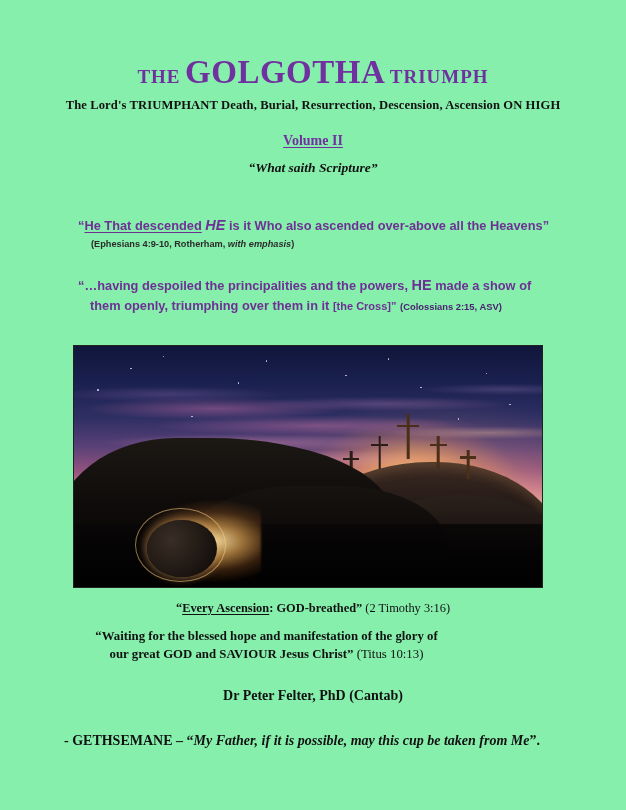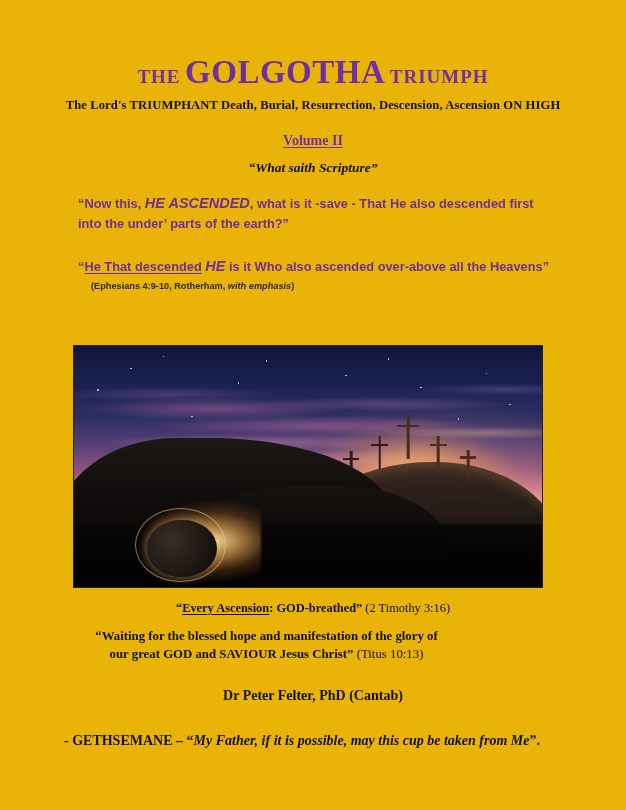"THE GOLGOTHA TRIUMPH" .page { background: #eab308 -> #86efac }
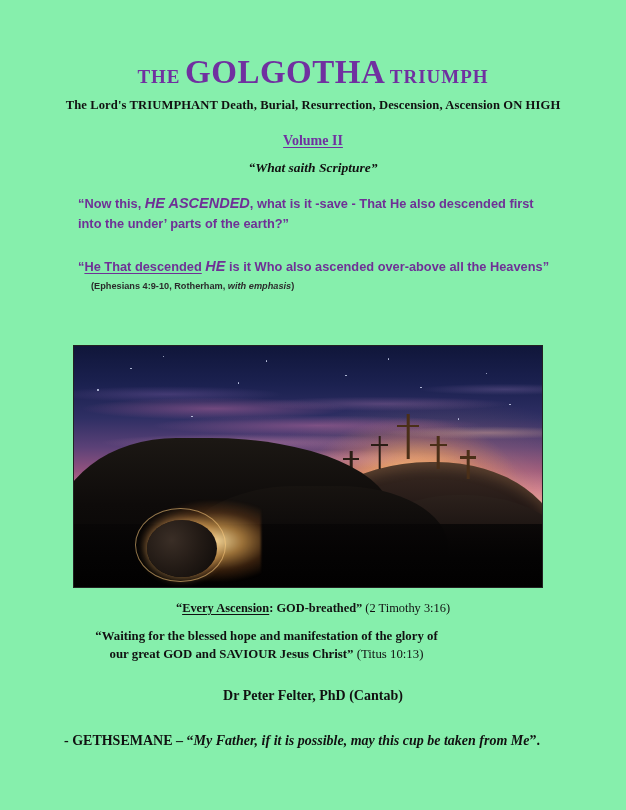"“Now this, HE ASCENDED, what" p.q { html: <p> <span>“Now this, </span><span>HE ASCENDED</span><span>, what is it -save - That He also descended first</span><br> <span>into the under’ parts of the earth?”</span> </p> -> none }
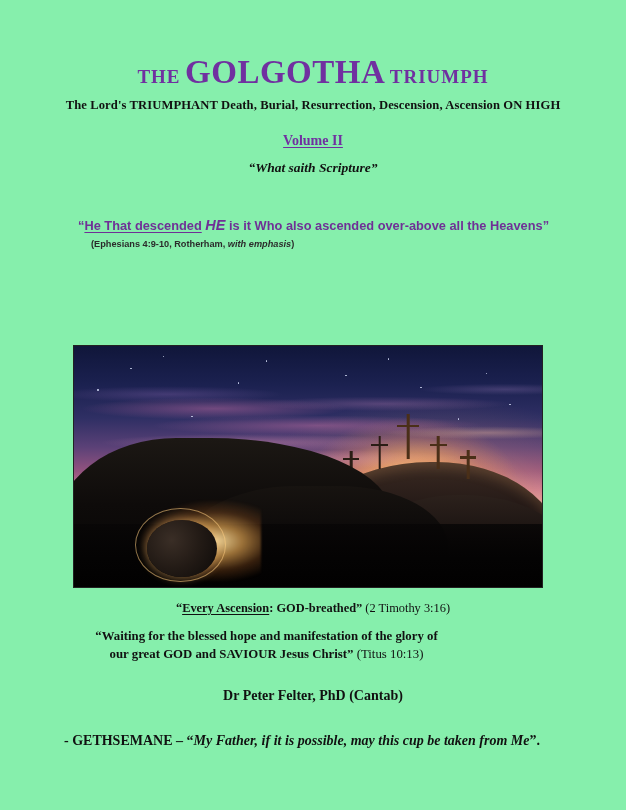"“…having despoiled the principalities" p.q { html: none -> <p> <span>“…having despoiled the principalities and the powers, </span><span>HE</span><span> made a show of</span> <span><span>them openly, triumphing over them in it </span><span>[the Cross]”</span> <span>(Colossians 2:15, ASV)</span></span> </p> }
